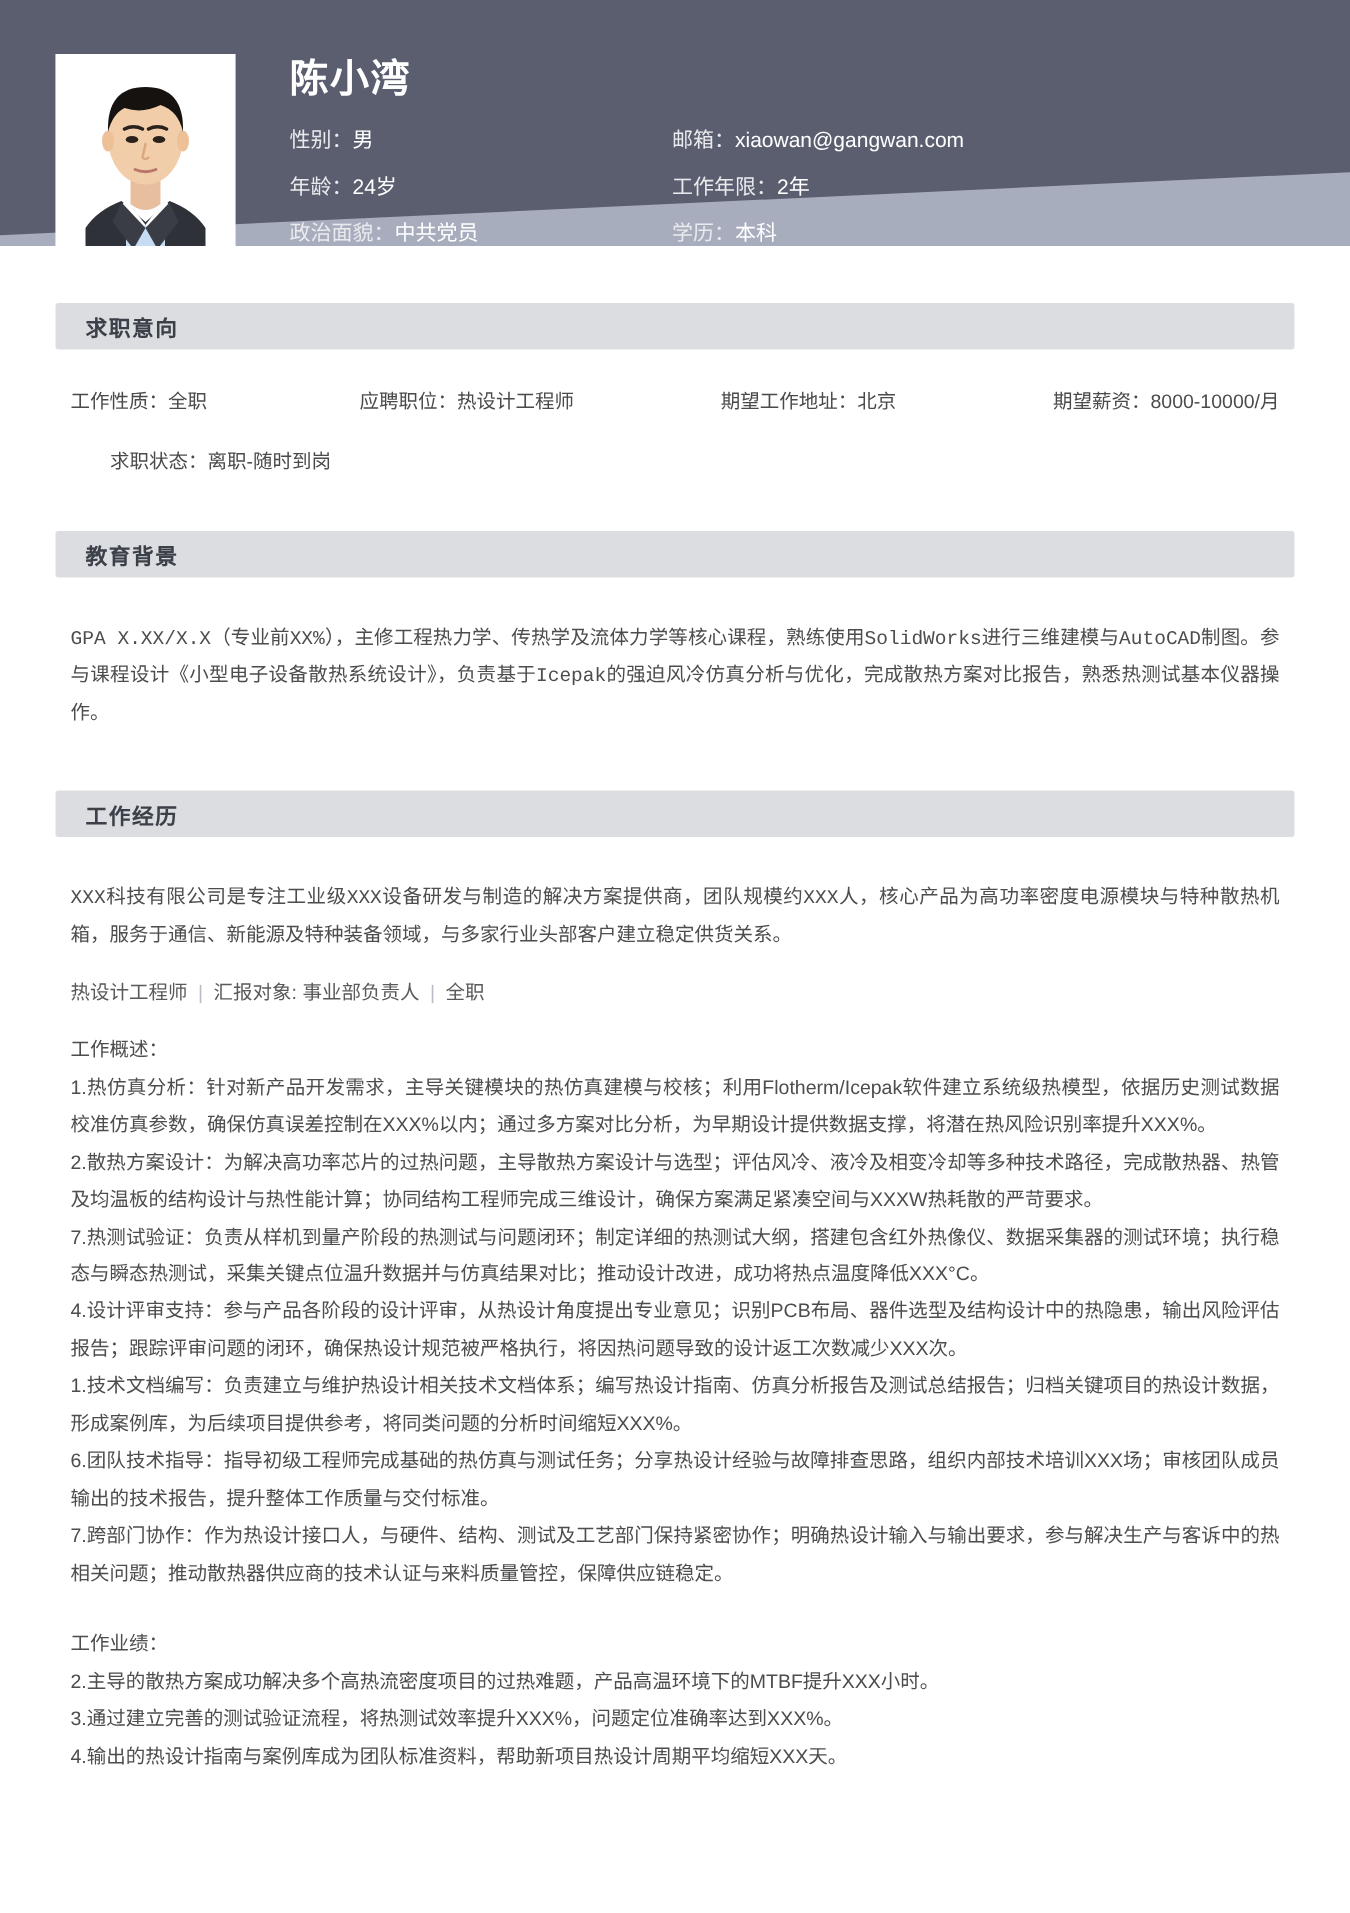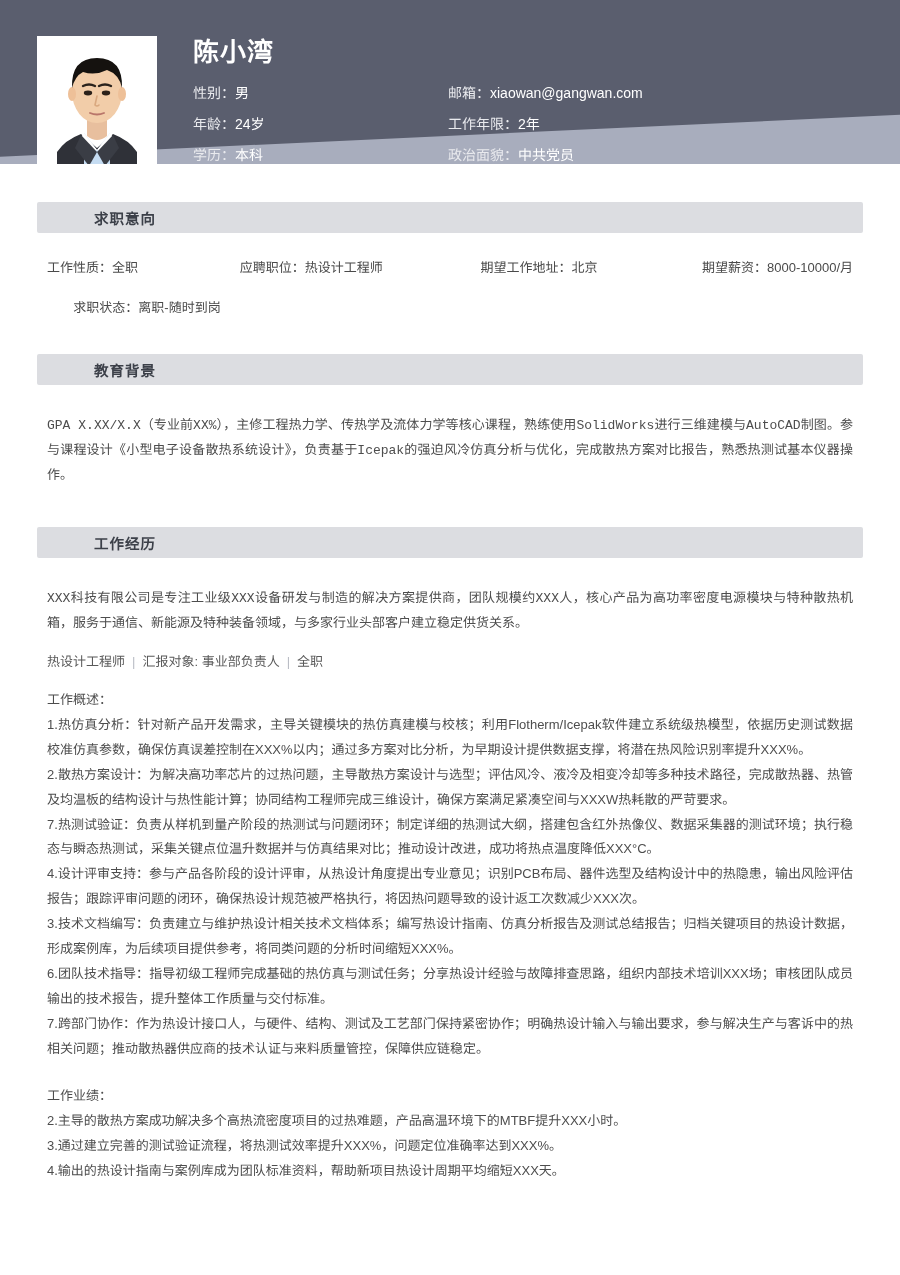"学历：本科" div.meta-item { order: before "政治面貌：中共党员" -> after "政治面貌：中共党员" }
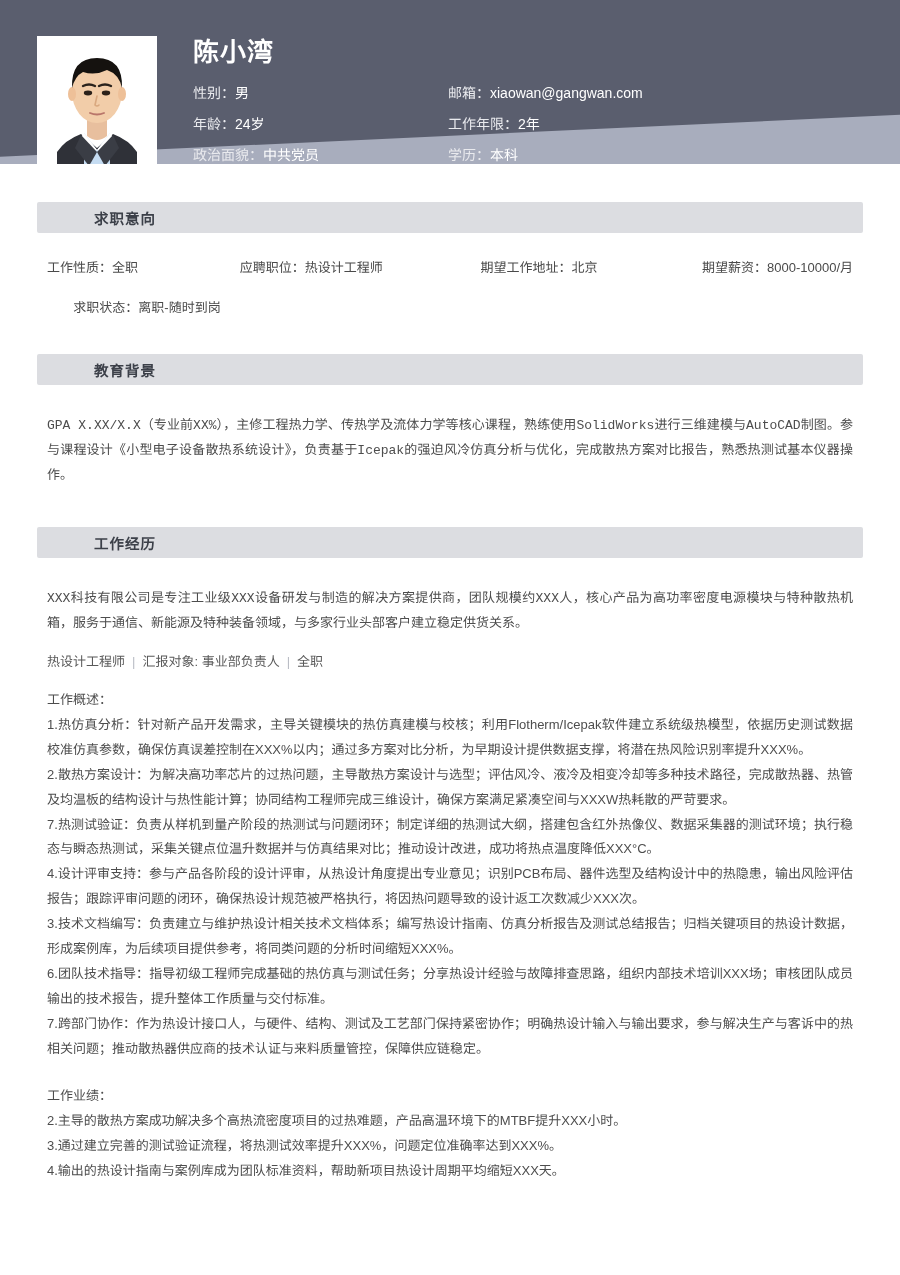"求职意向" .section-bar .section-title { margin-left: 37px -> none }
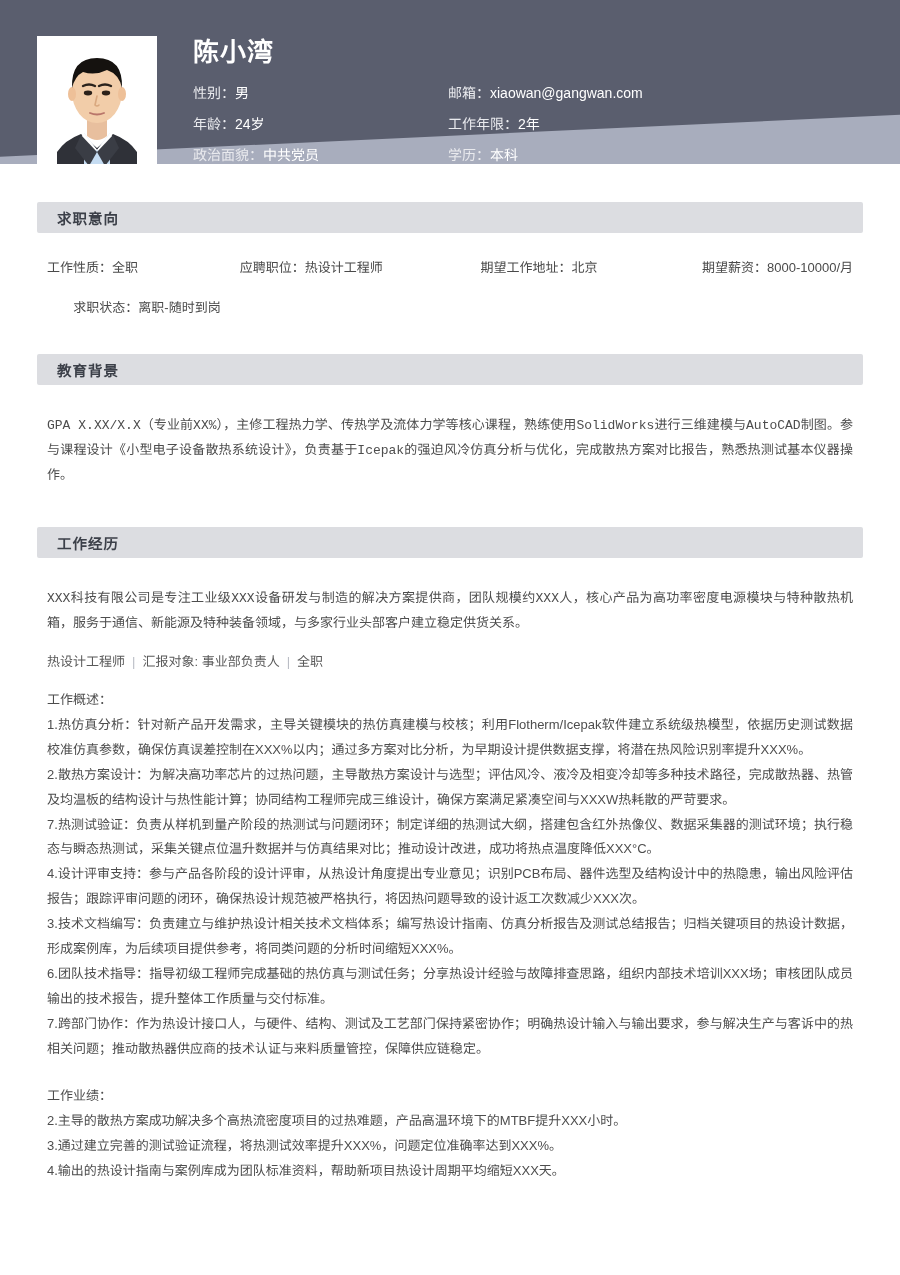"3.技术文档编写：负责建立与维护热设计相关技术文档体系；编写热设计指南、仿真分析" span.li { text: 3 -> 1 }
